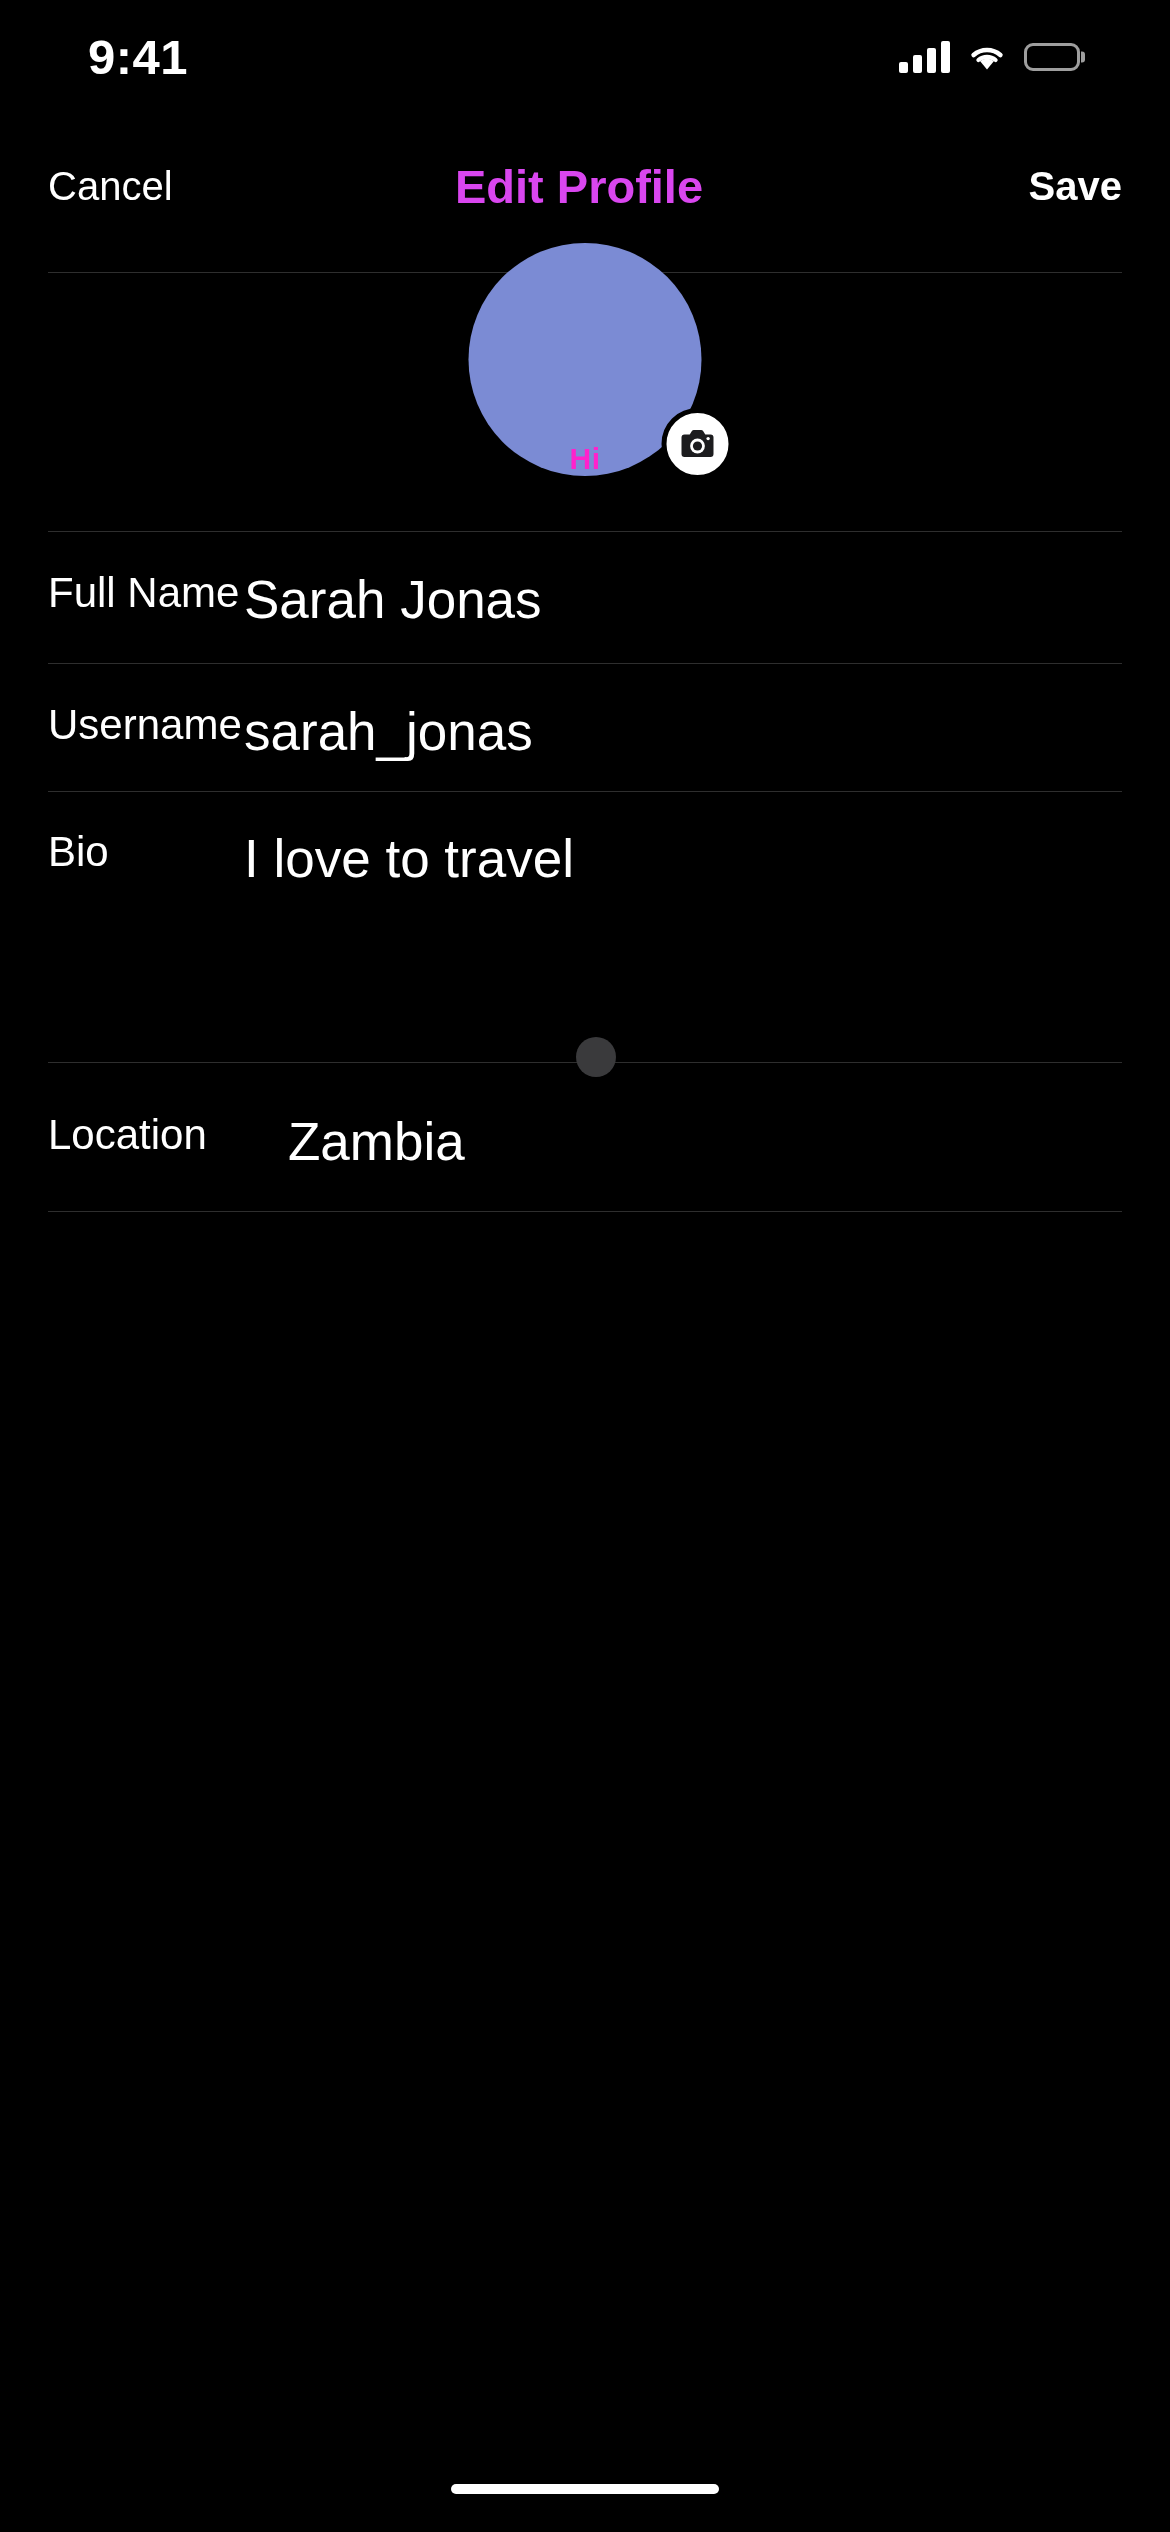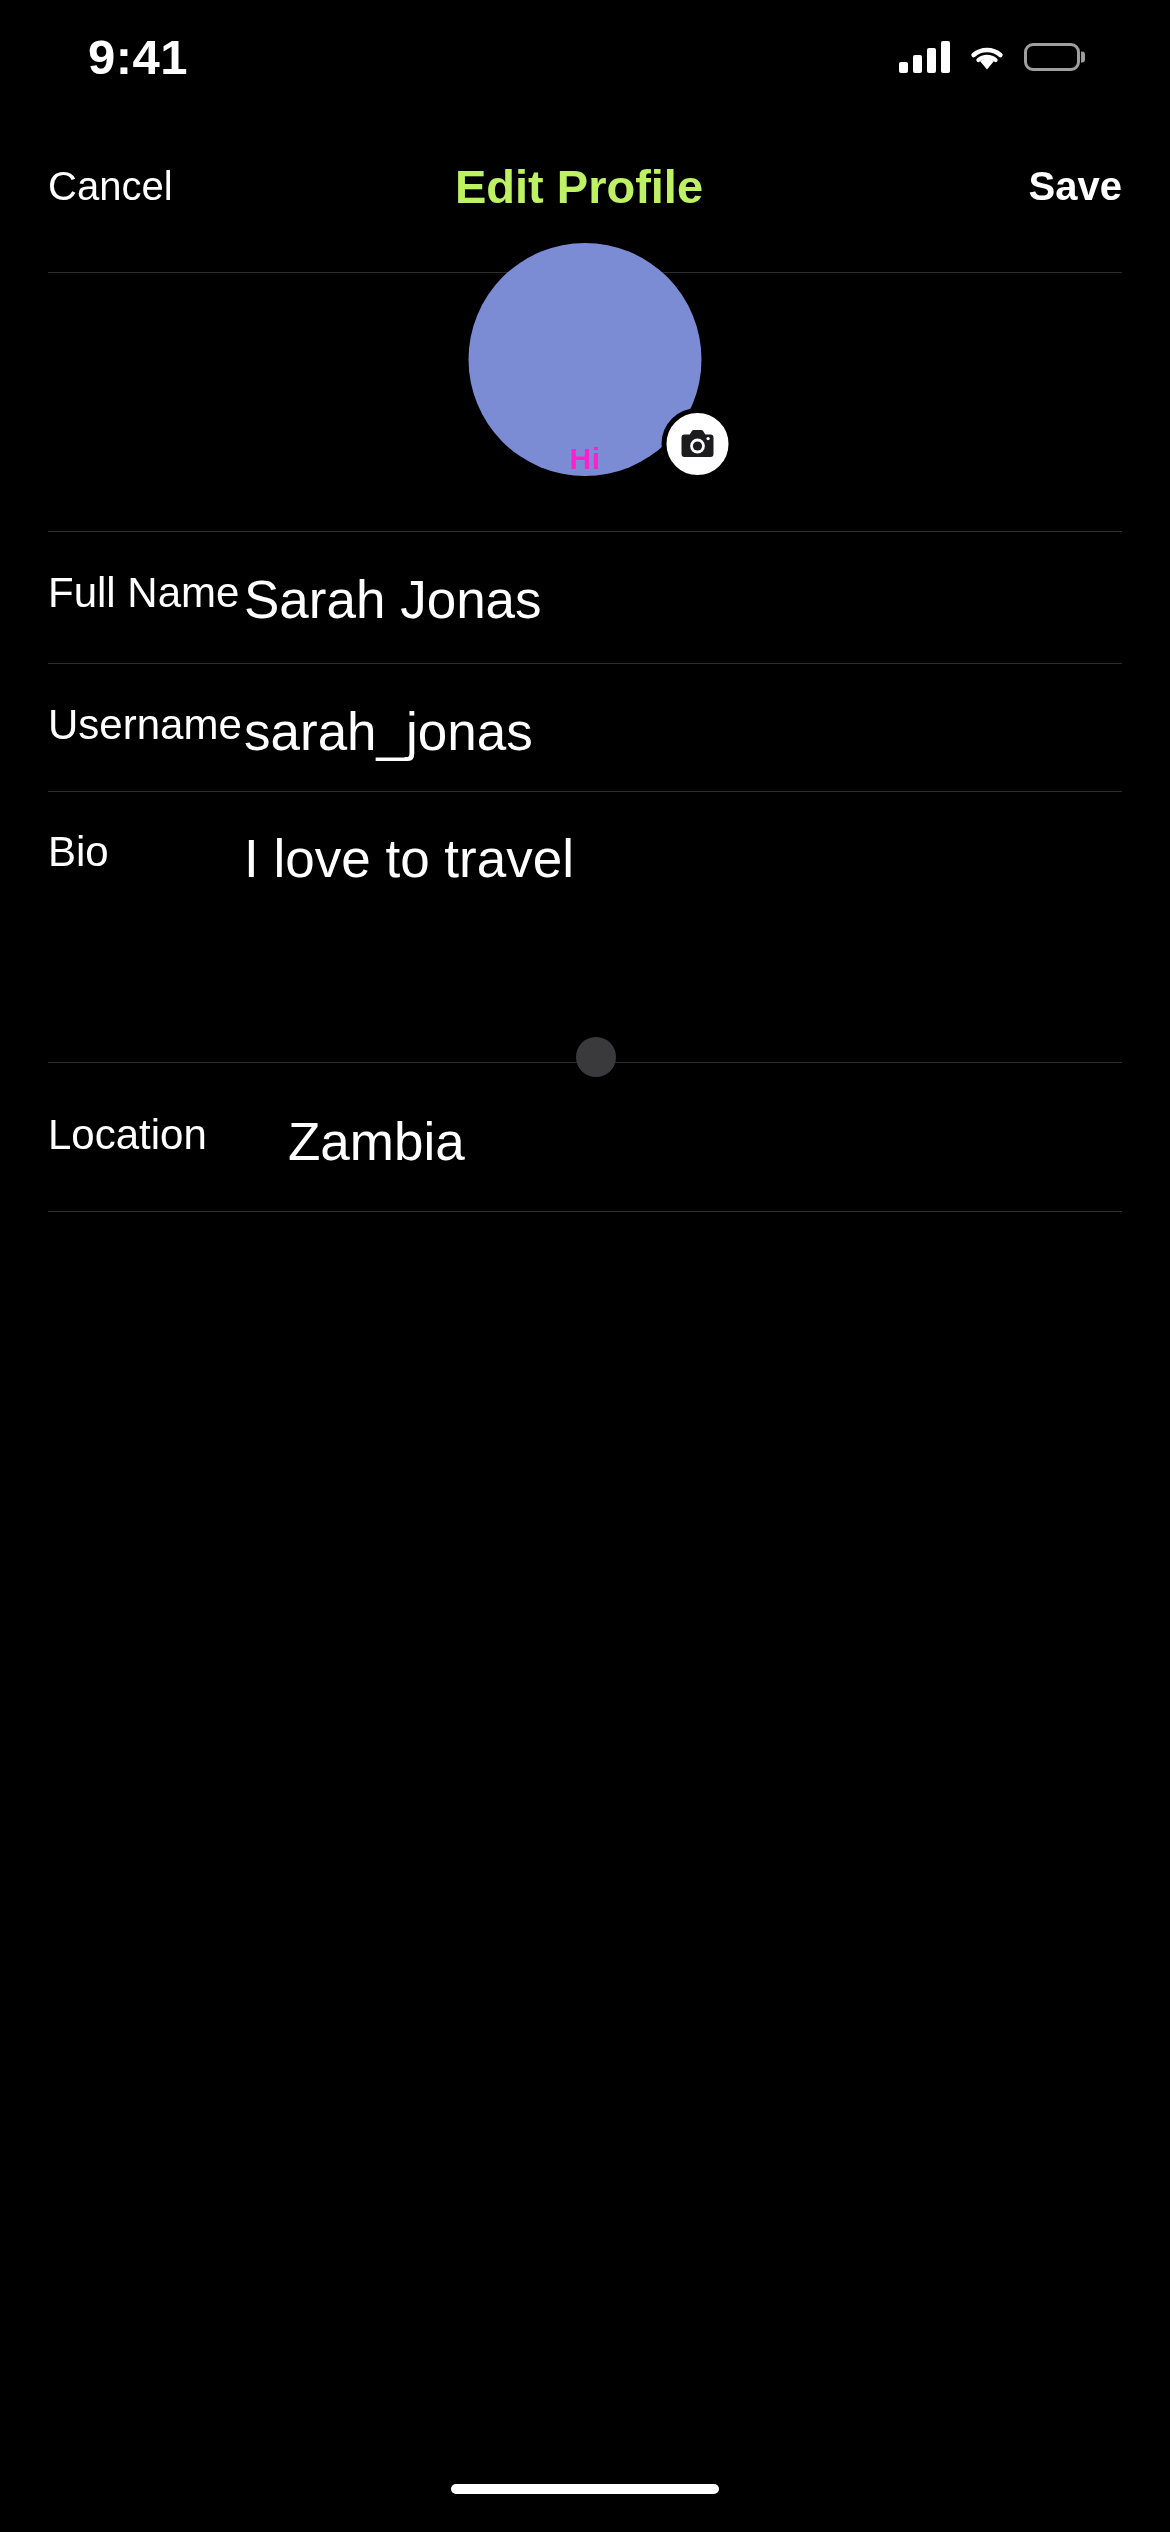"Edit Profile" .nav-title { color: #bef264 -> #d946ef }
